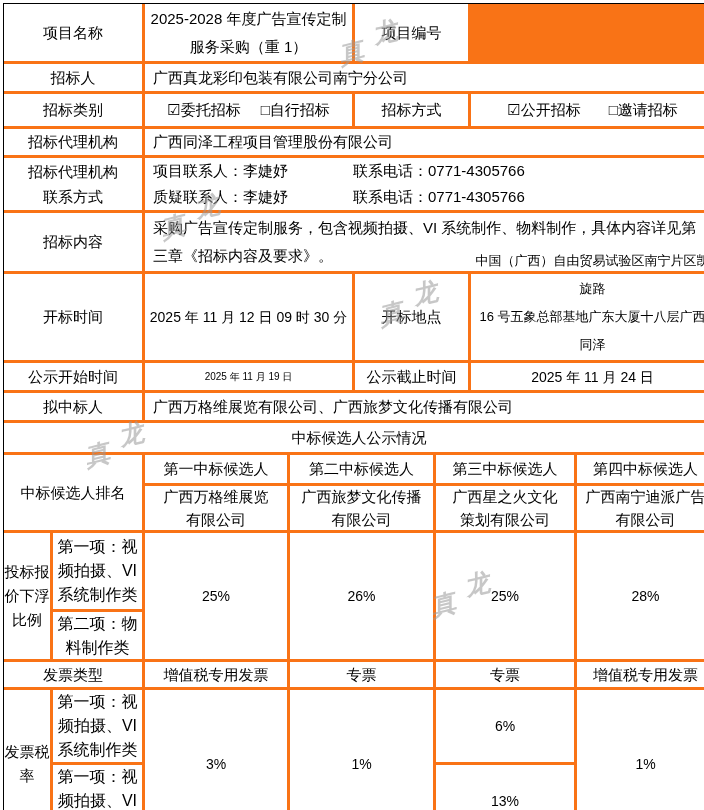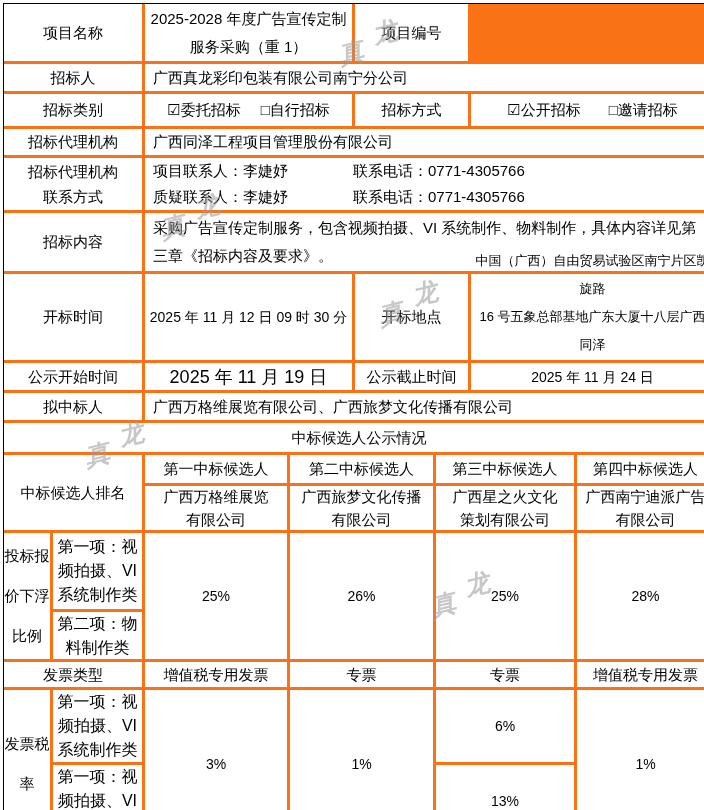"2025 年 11 月 19" div.c { font-size: 18px -> 10px }
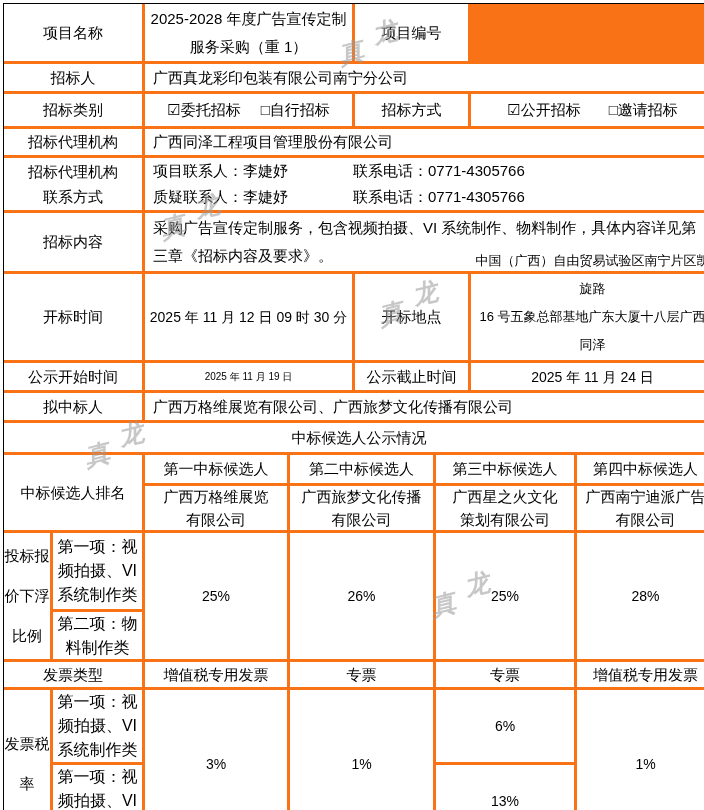"投标报价下浮比例" .narrow { line-height: 40px -> 24px }
